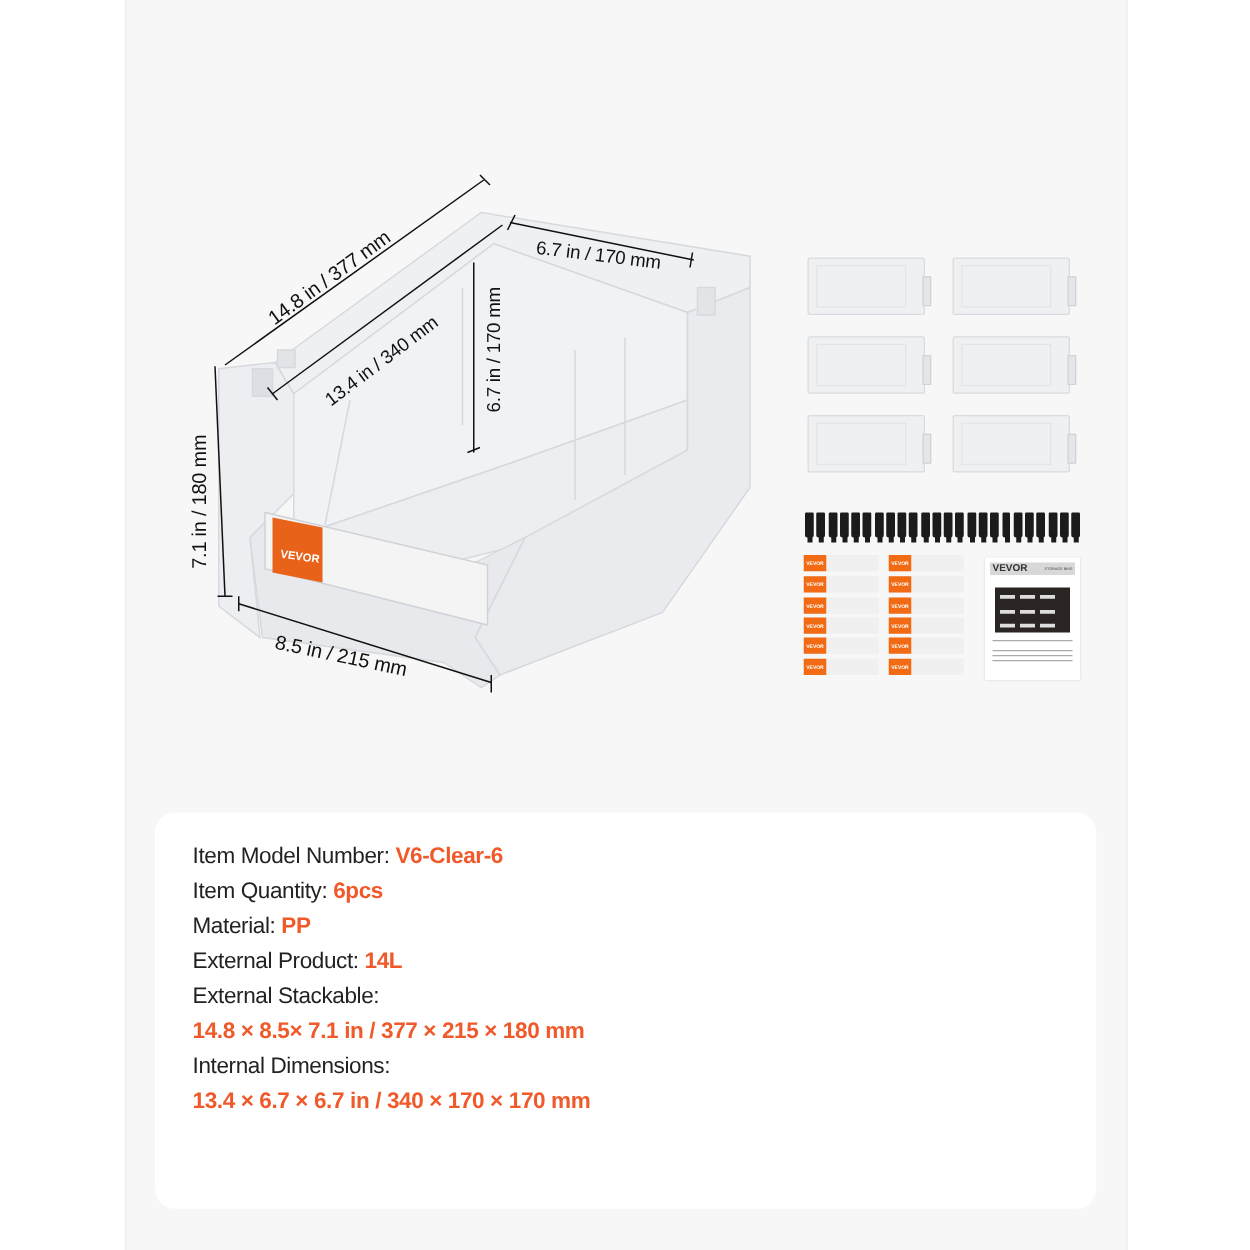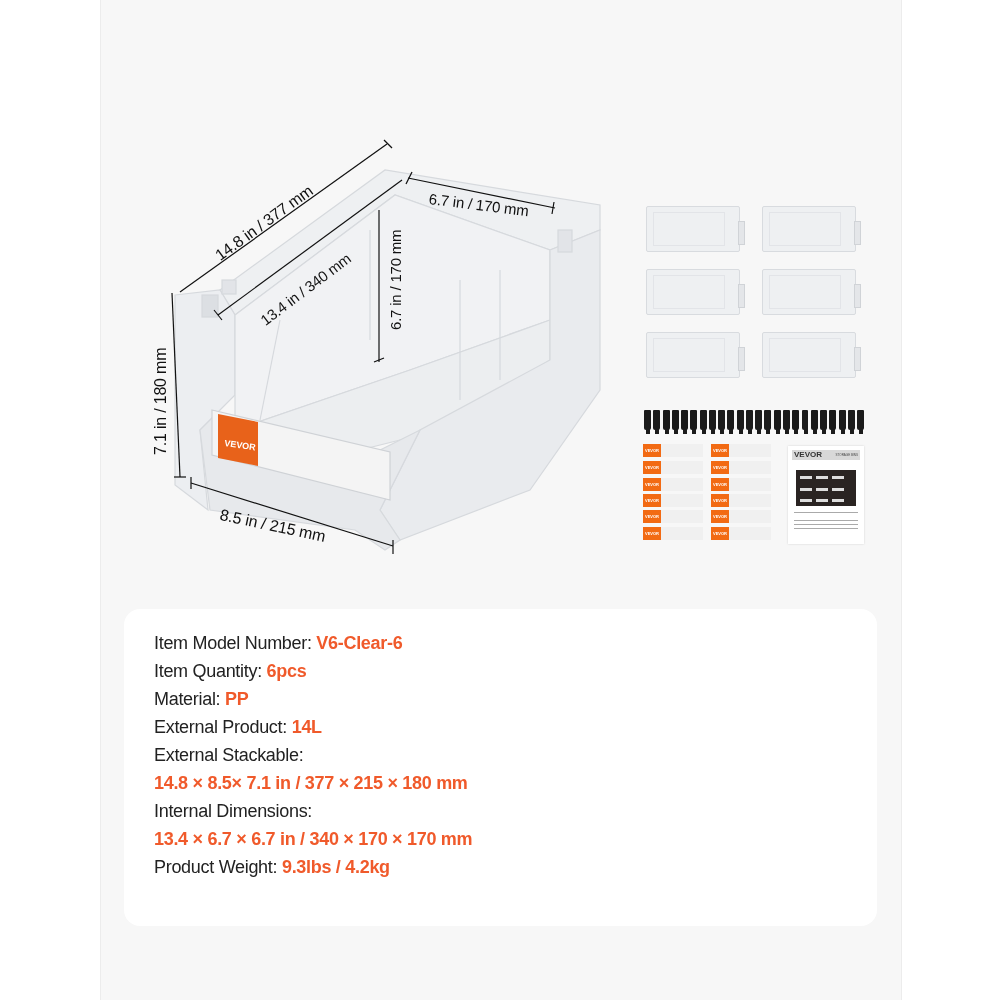"Item Model Number: V6-Clear-6" .spec-card { top: 609px -> 650px }
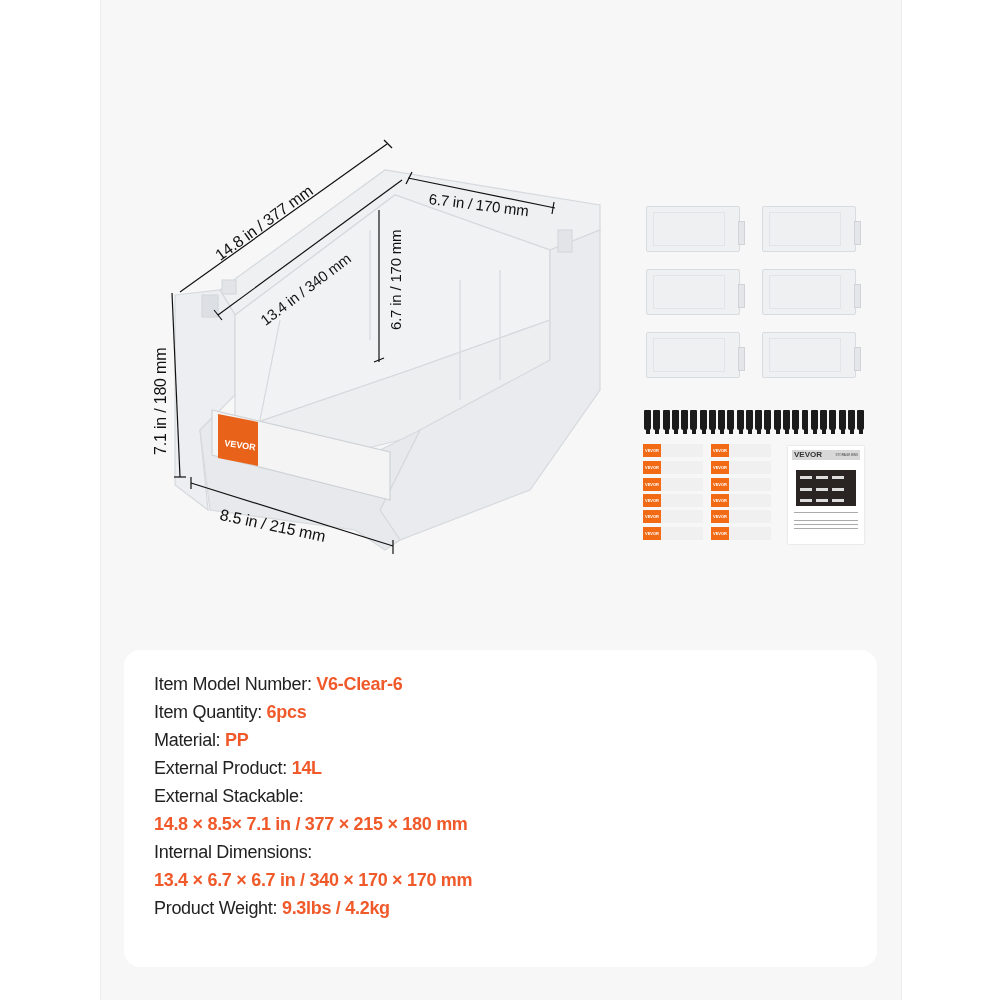"Product Weight: 9.3lbs / 4.2kg" div.row { html: <div><span>Product Weight: </span><span>9.3lbs / 4.2kg</span></div> -> none }
